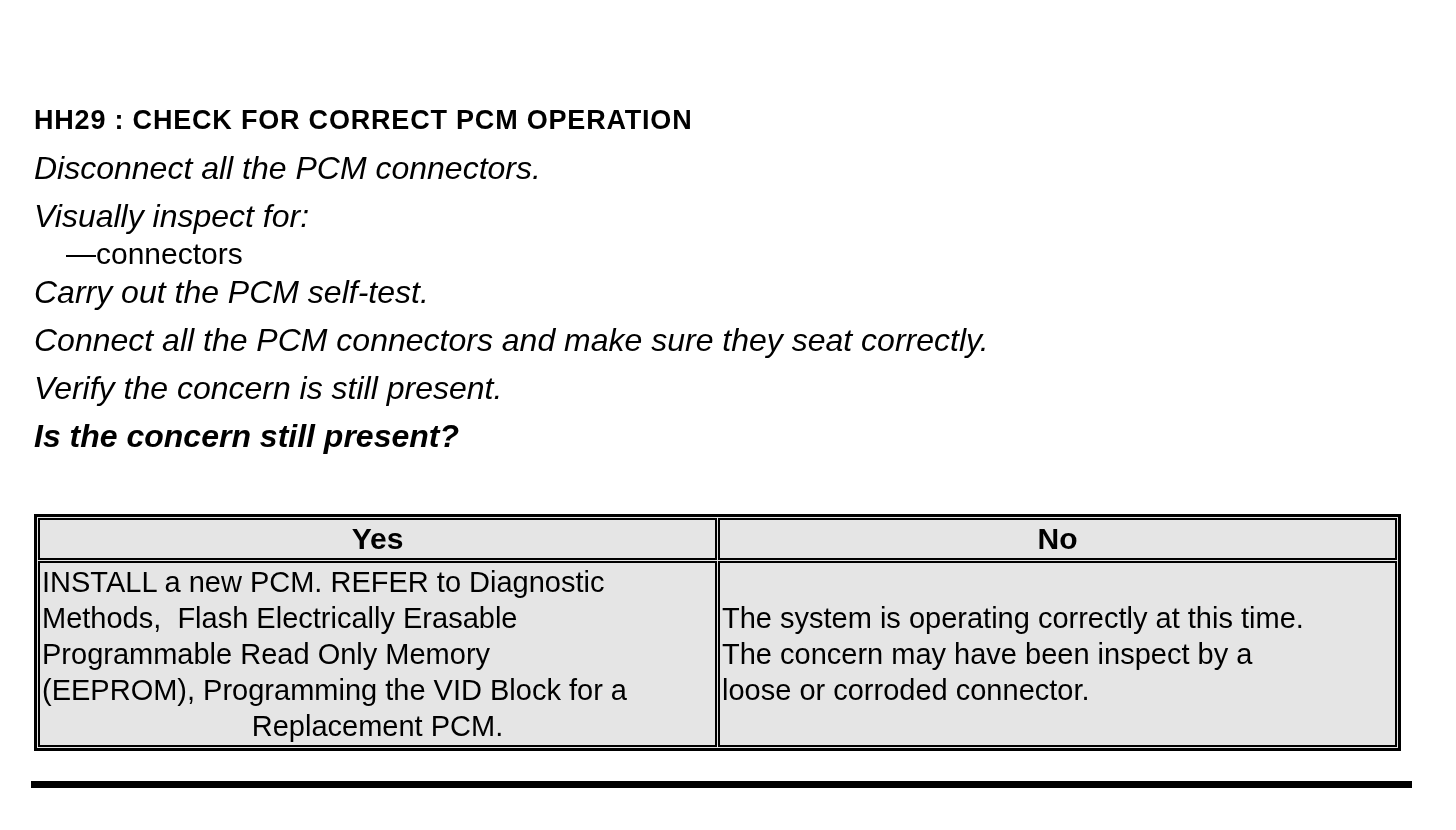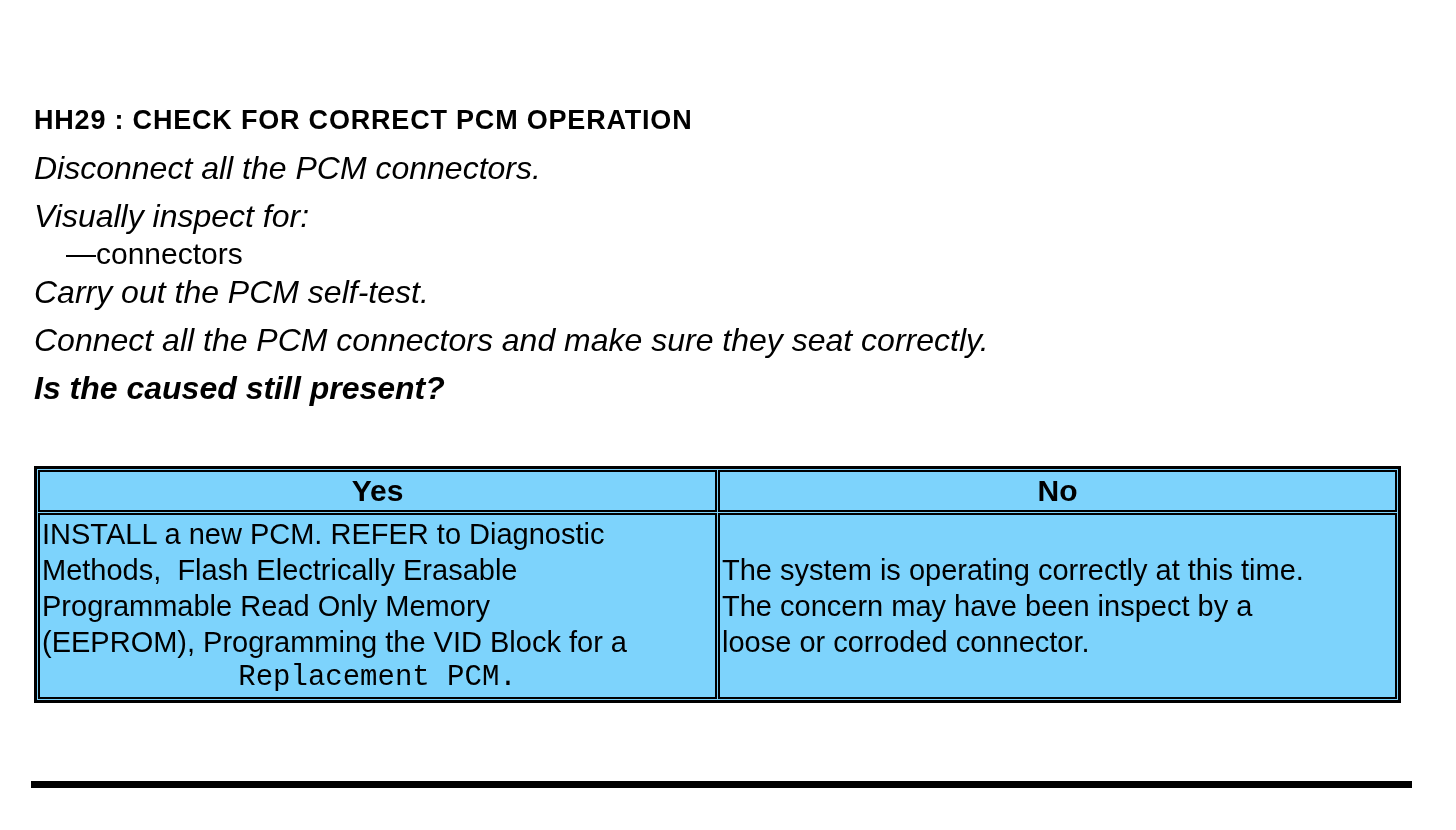"Verify the concern is still" p.step { html: none -> <p>Verify the concern is still present.</p> }
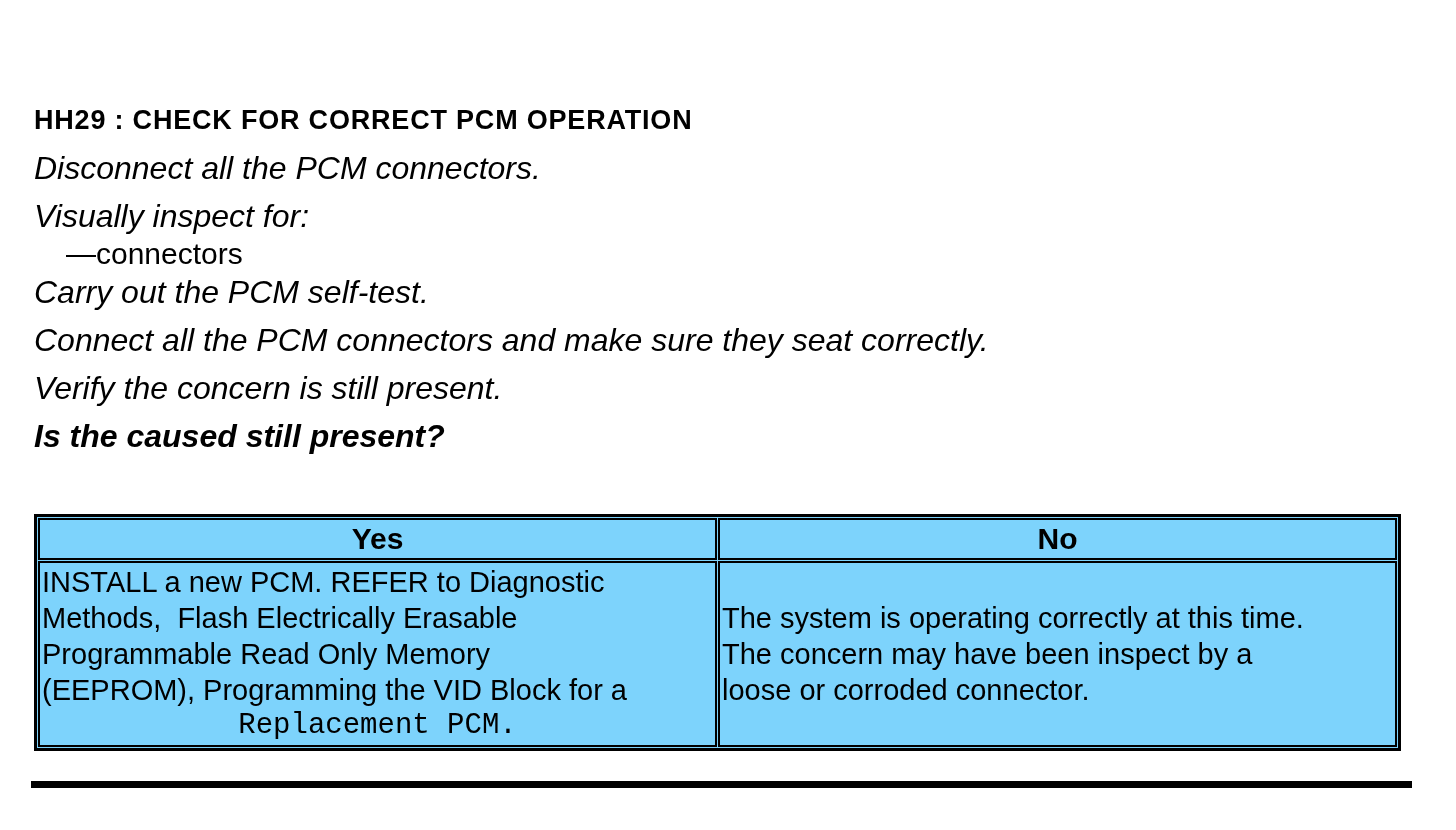"Is the caused still present?" p.step { text: caused -> concern }
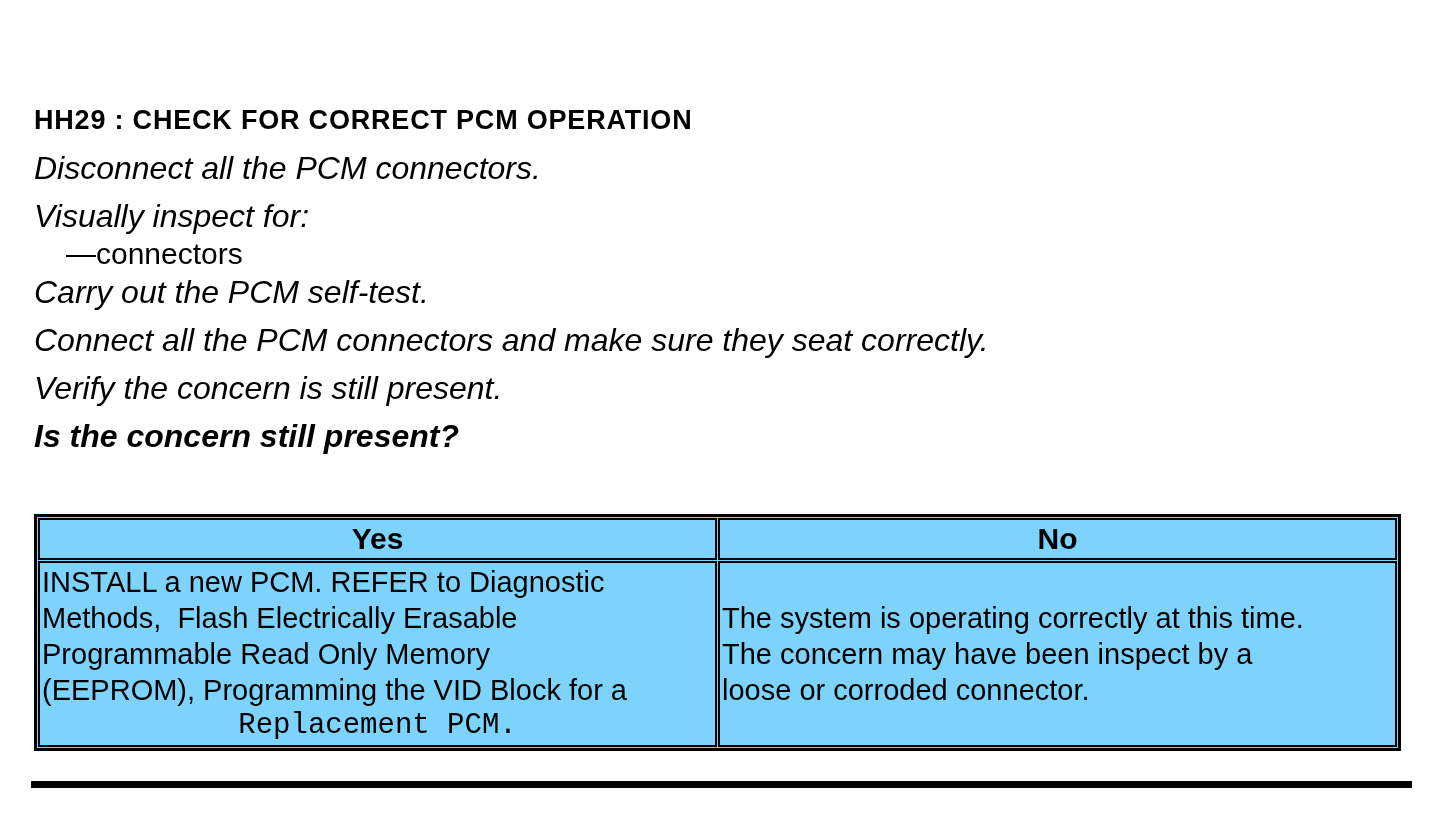"Yes" table.qtable { background: #7dd3fc -> #e5e5e5 }
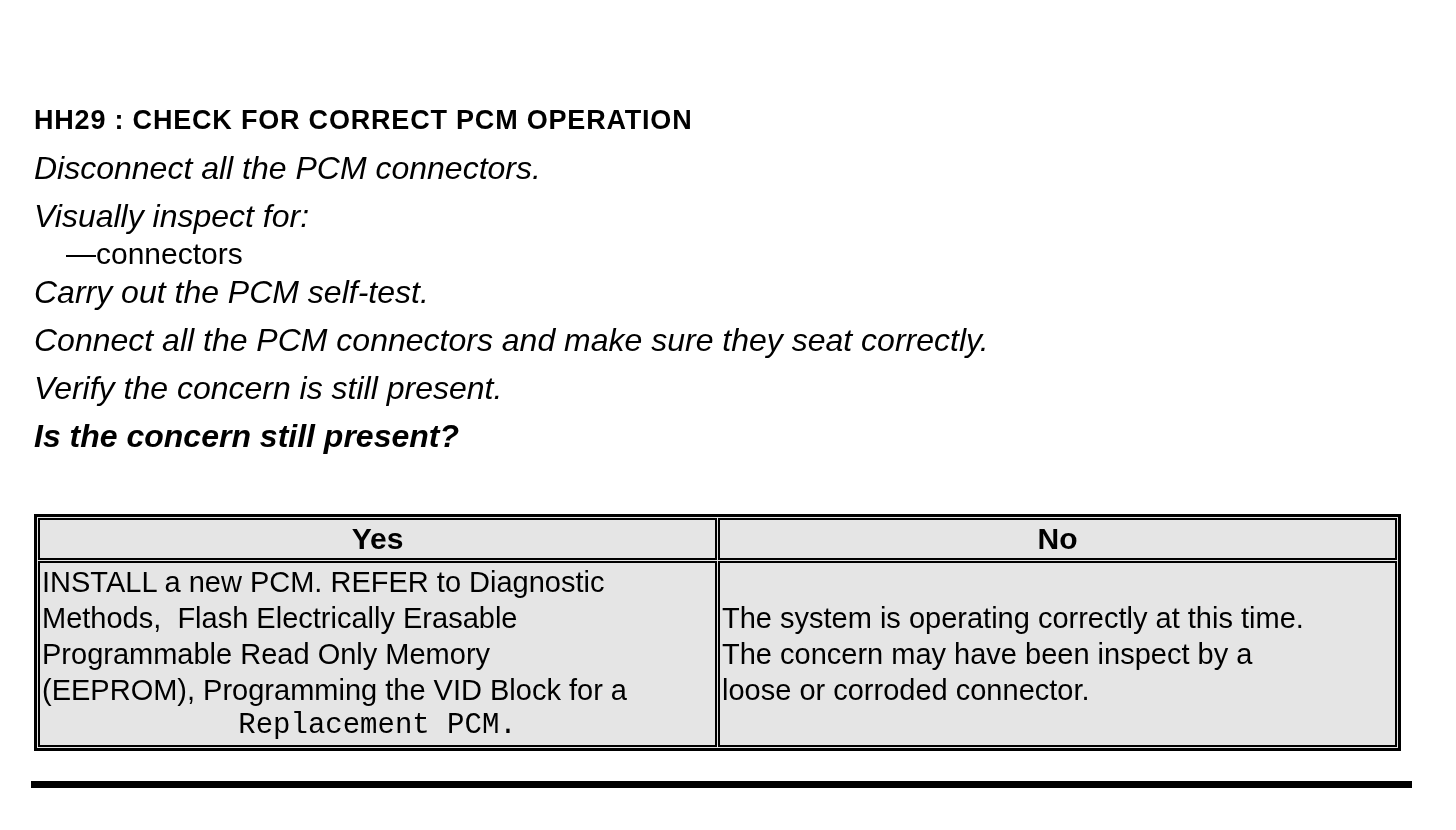"Replacement PCM." .cl.center { font-family: Liberation Mono, monospace -> none }
